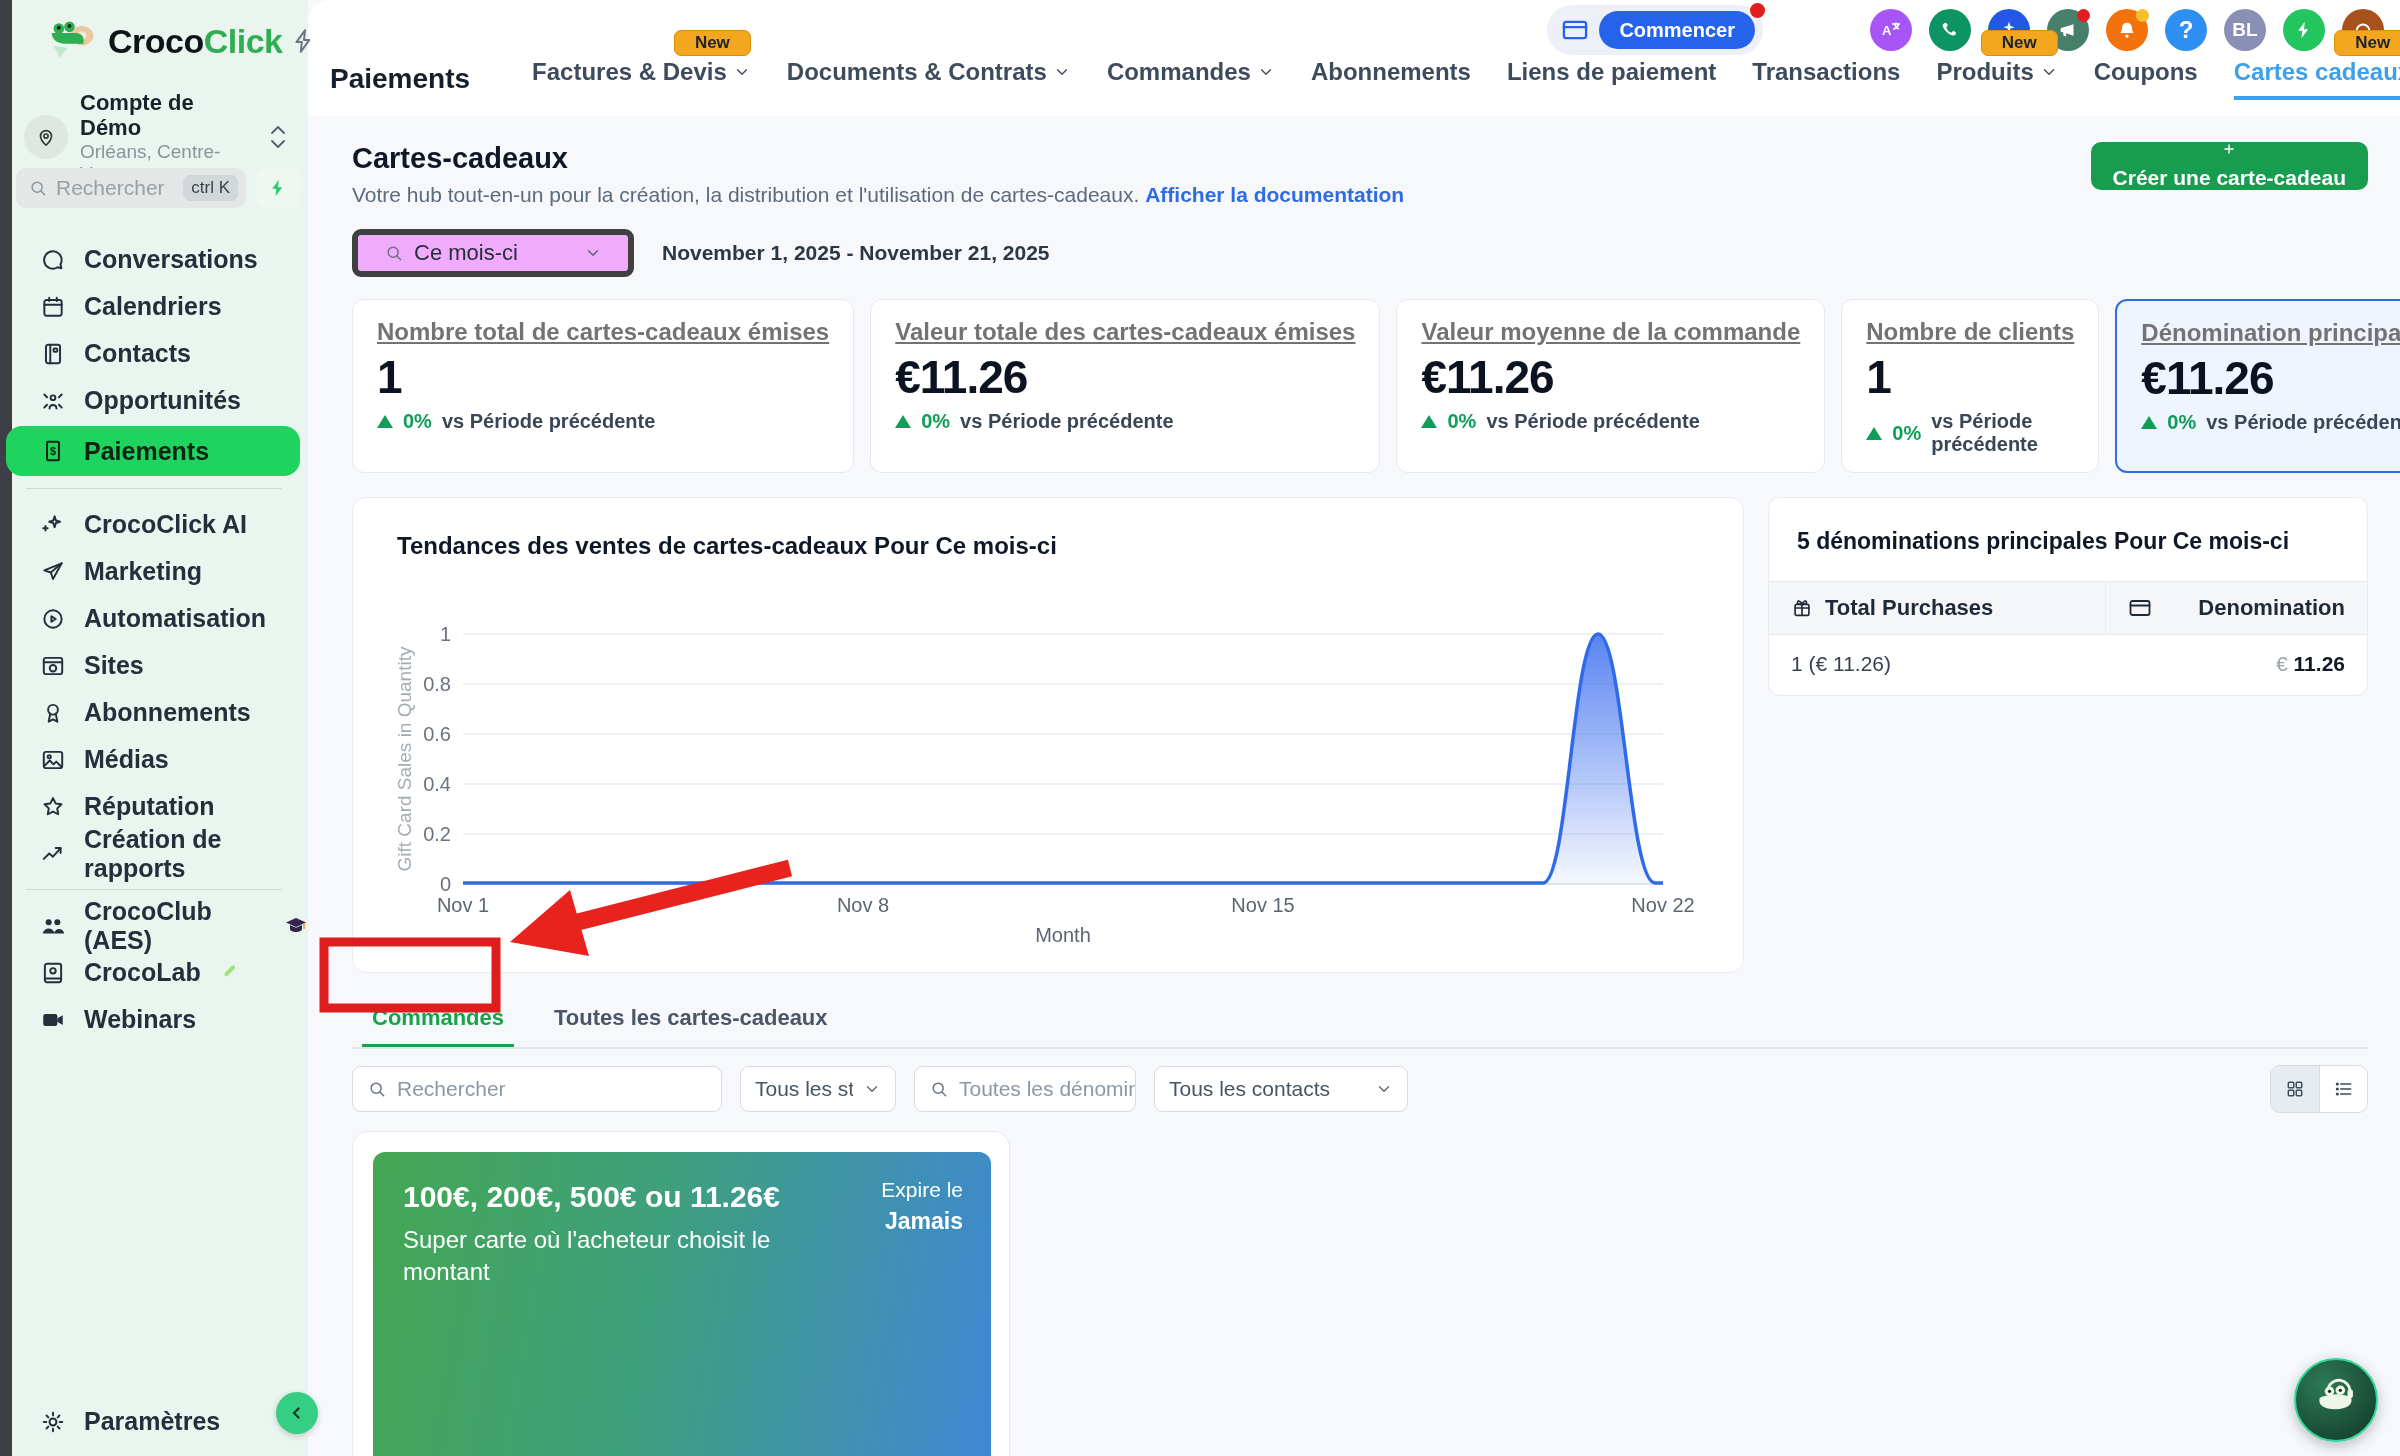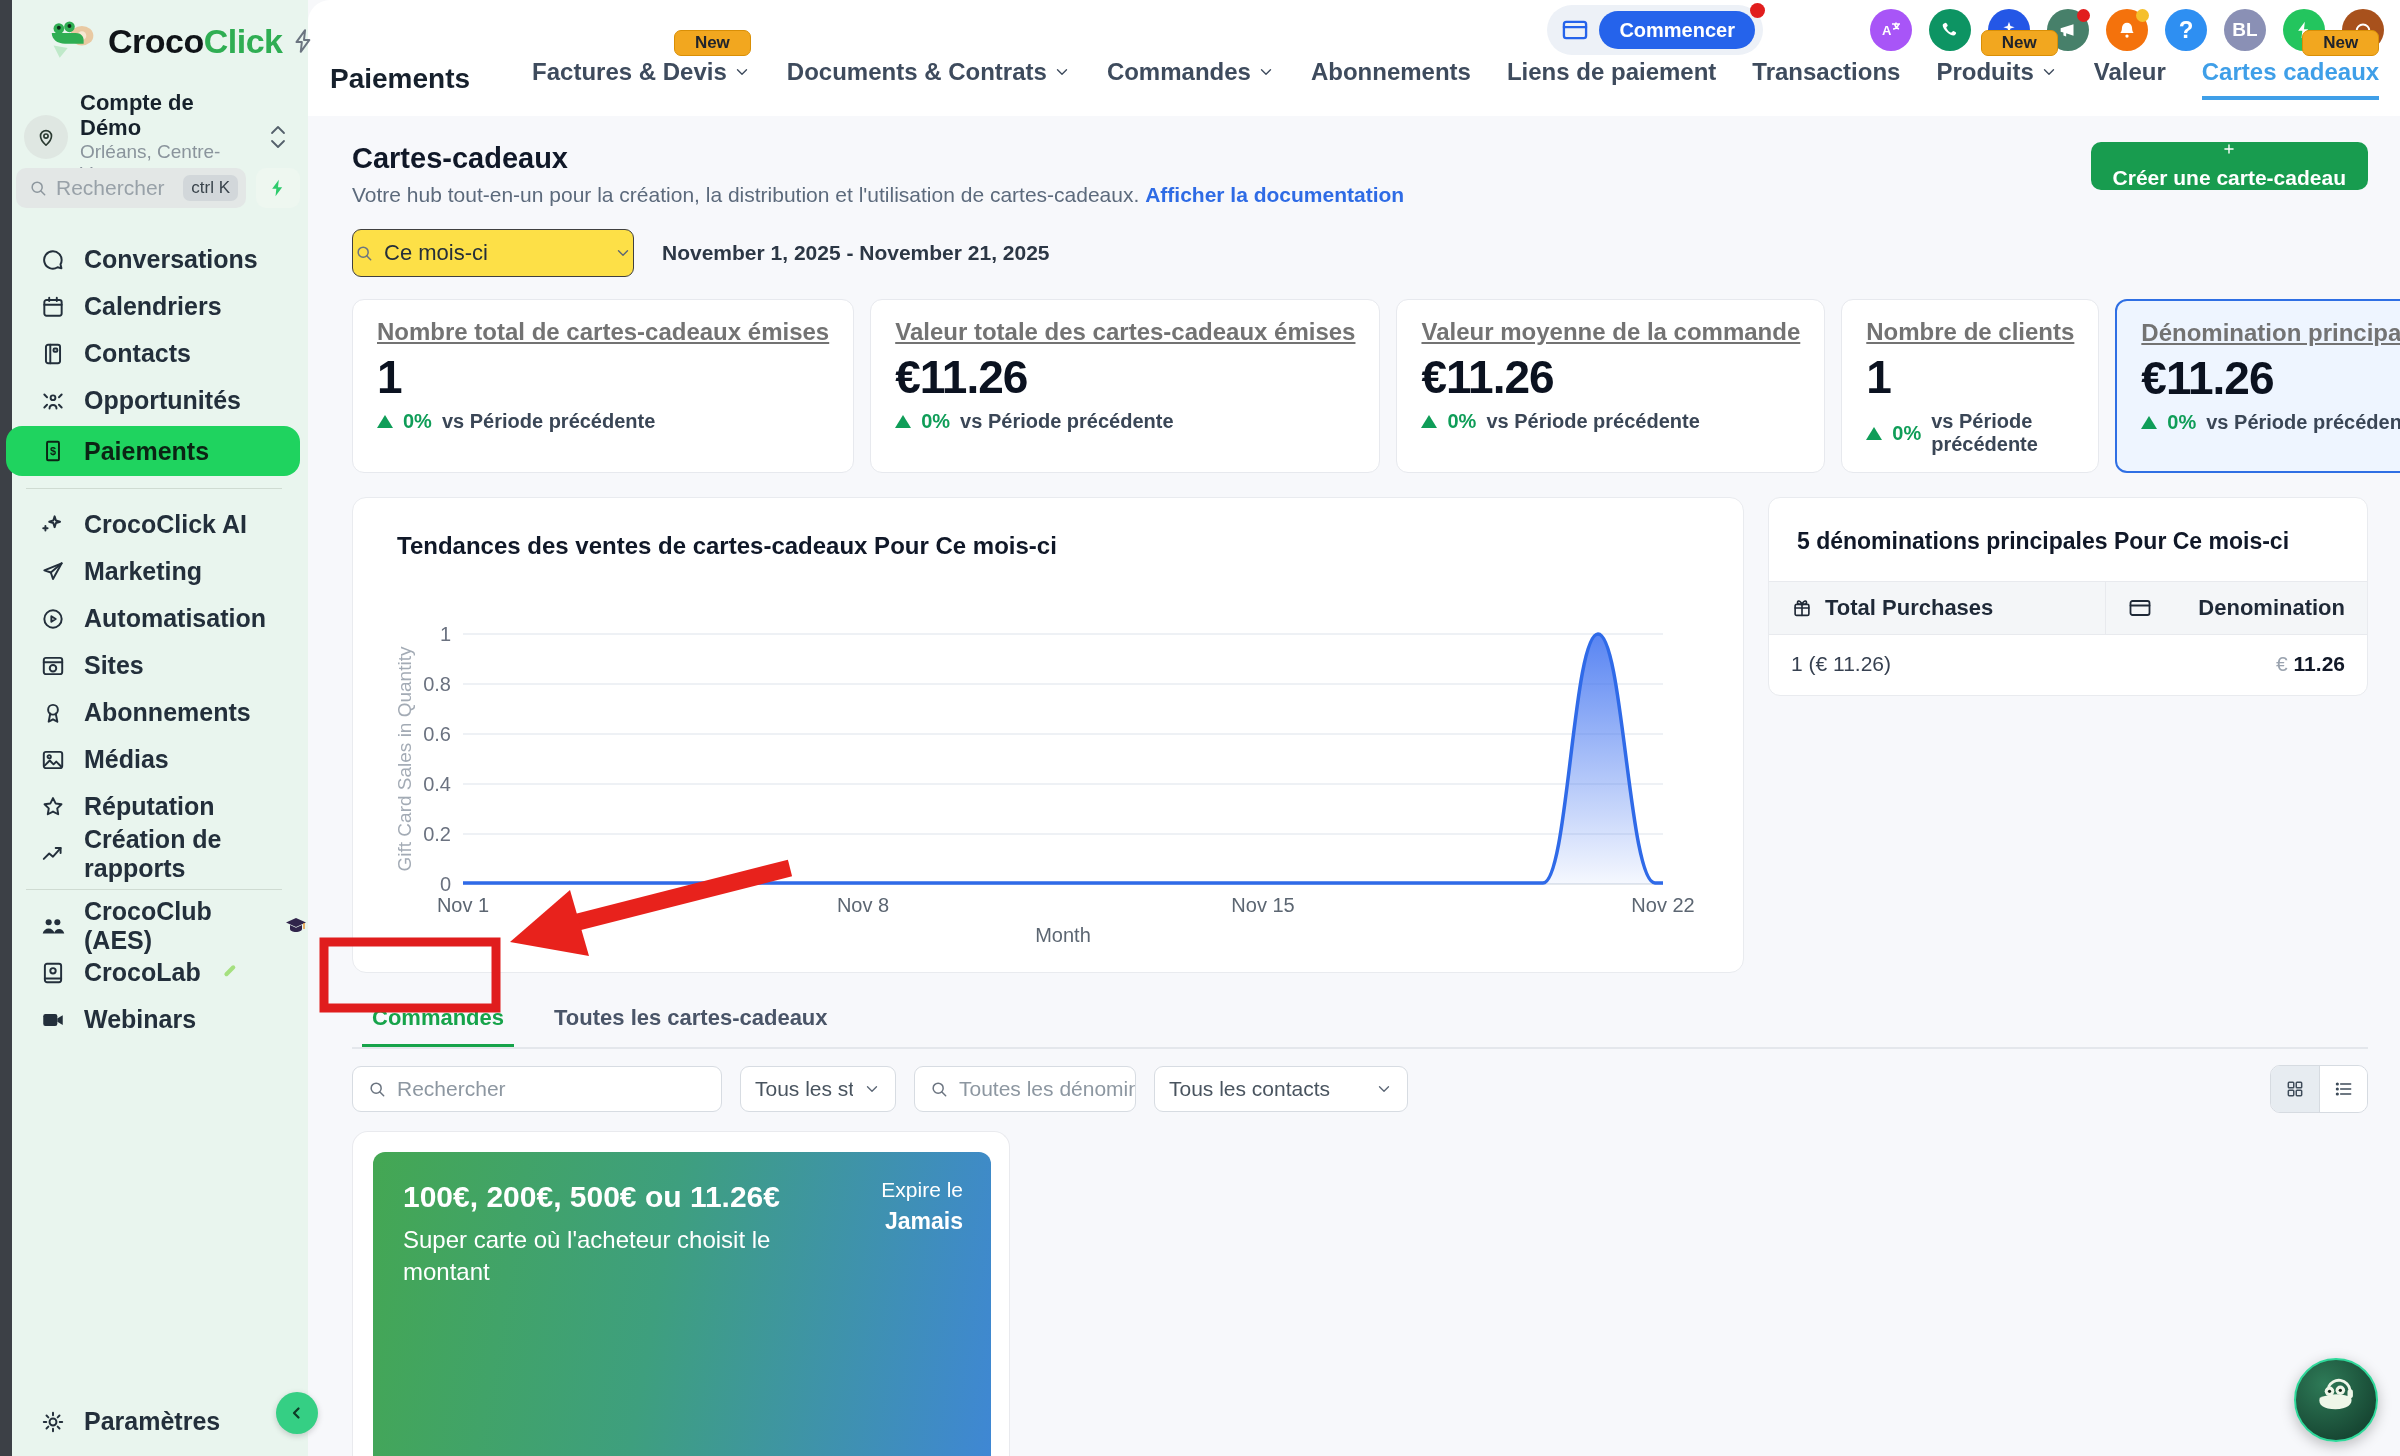"Valeur" span { text: Valeur -> Coupons }
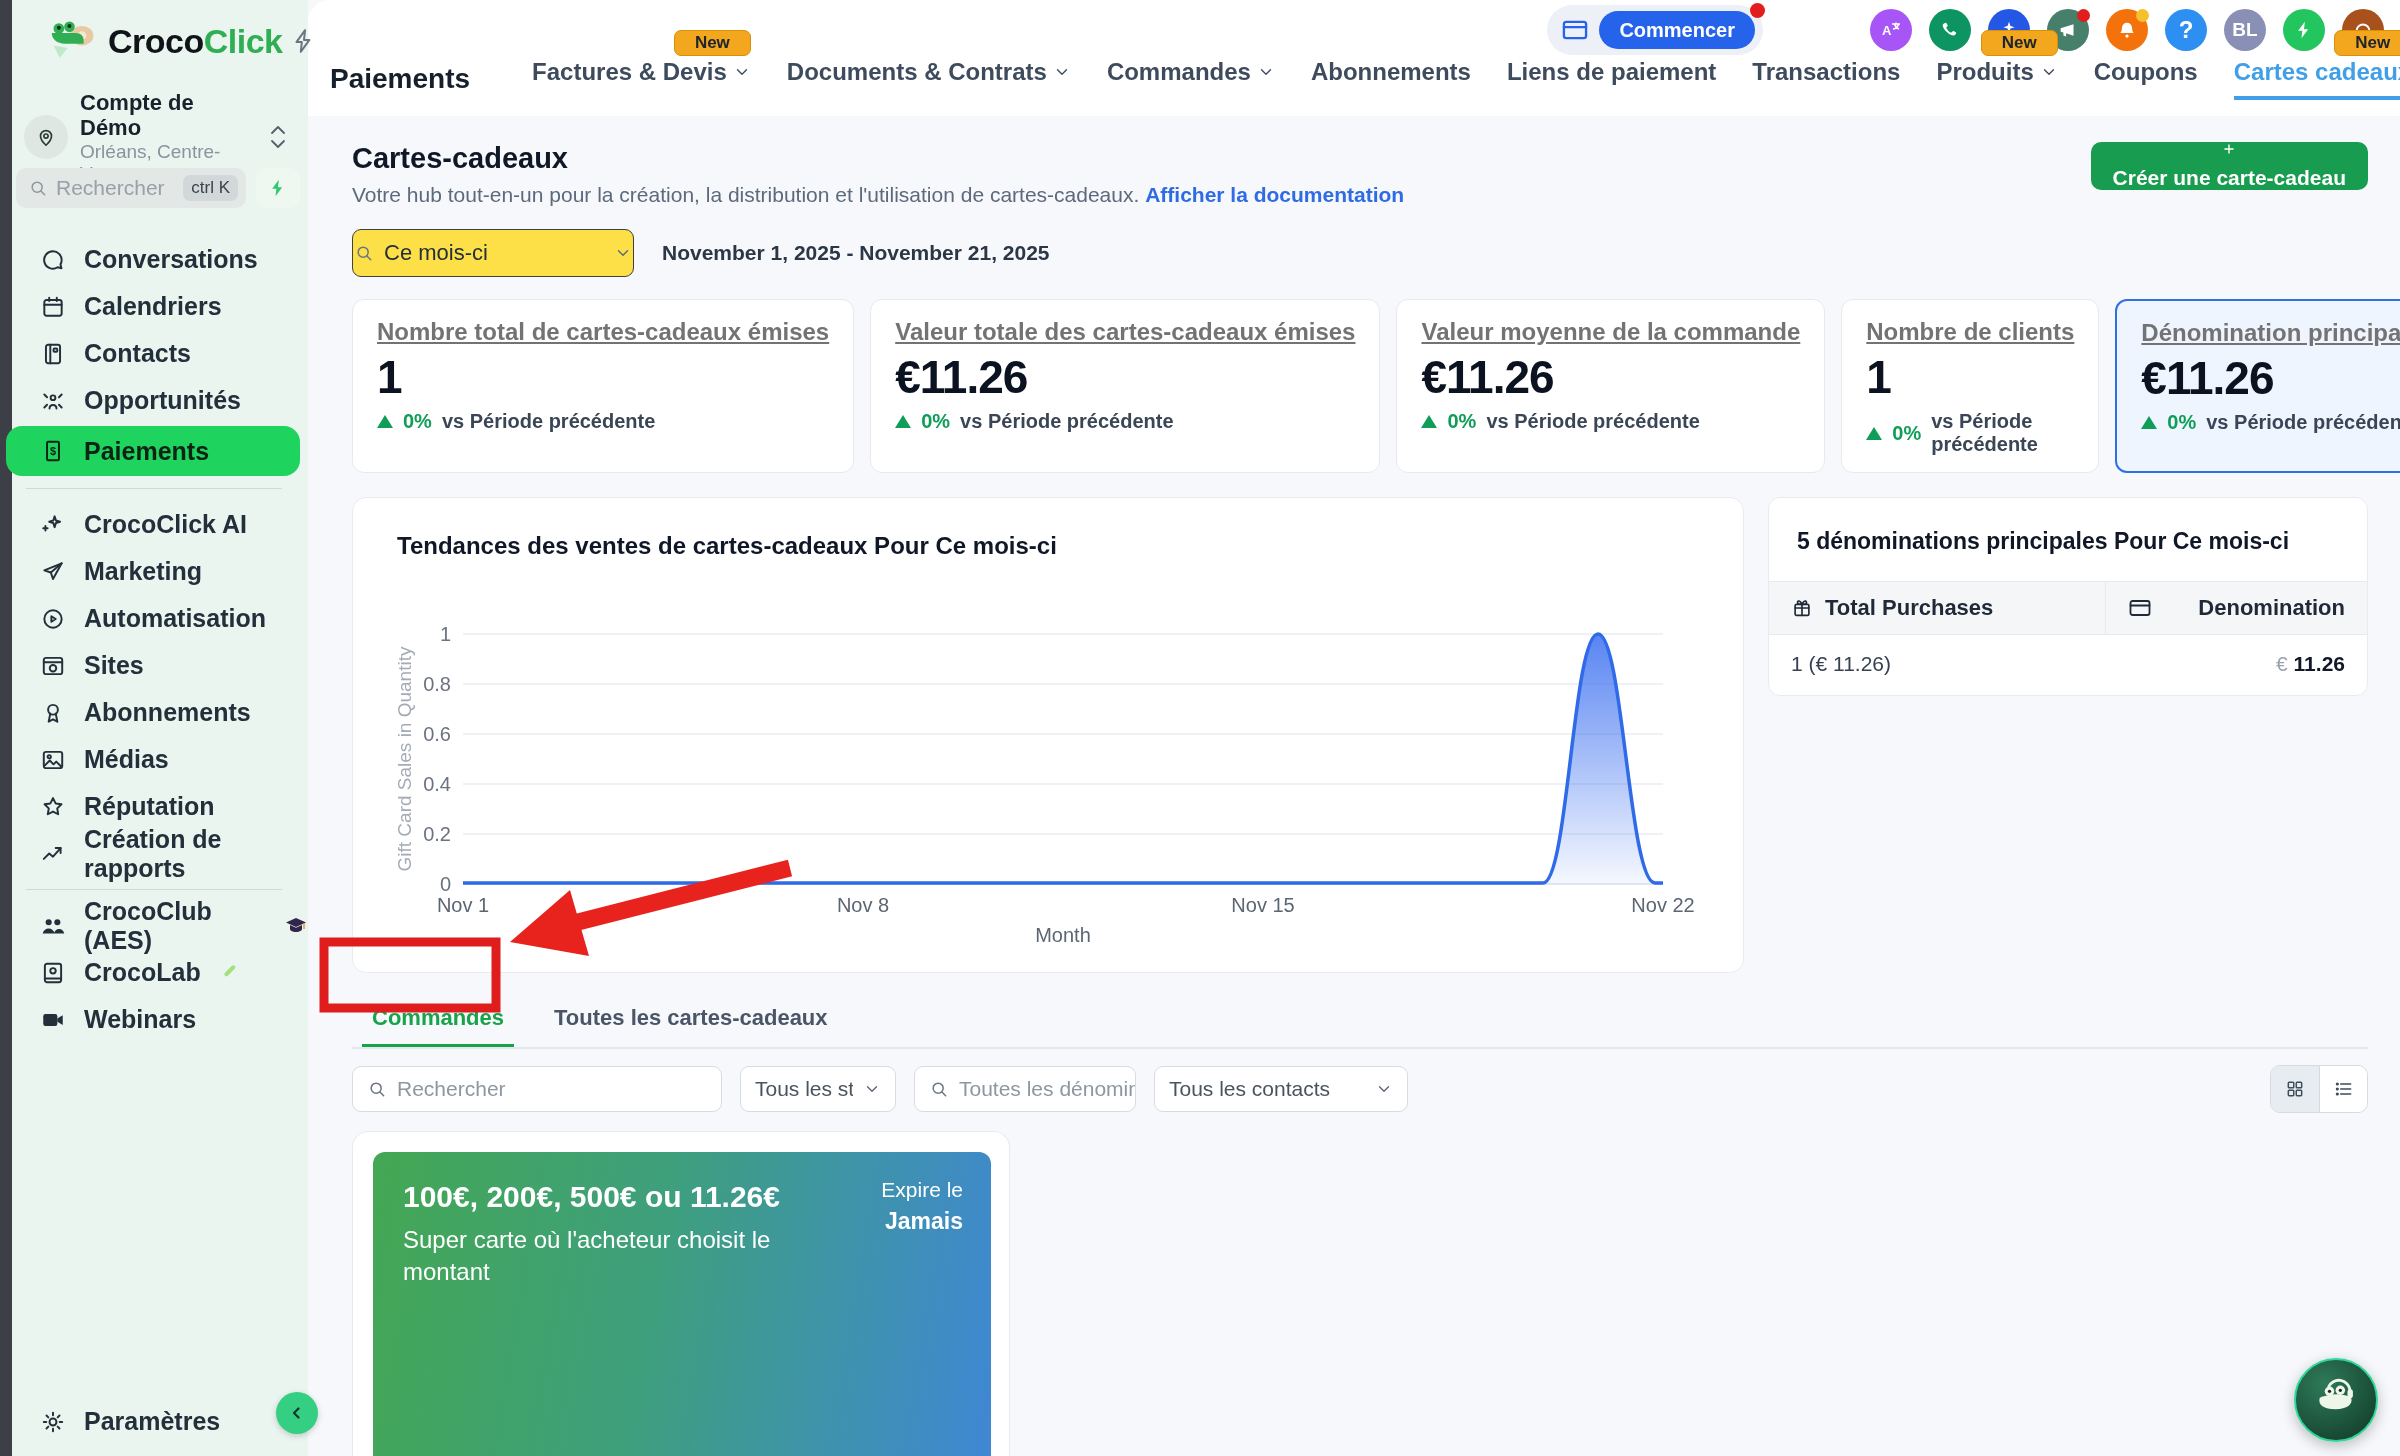"Ce mois-ci" .period-select { background: #fde047 -> #f0abfc; border: 1px solid #404040 -> 6px solid #404040; padding: 0 1px -> 0 26px }
